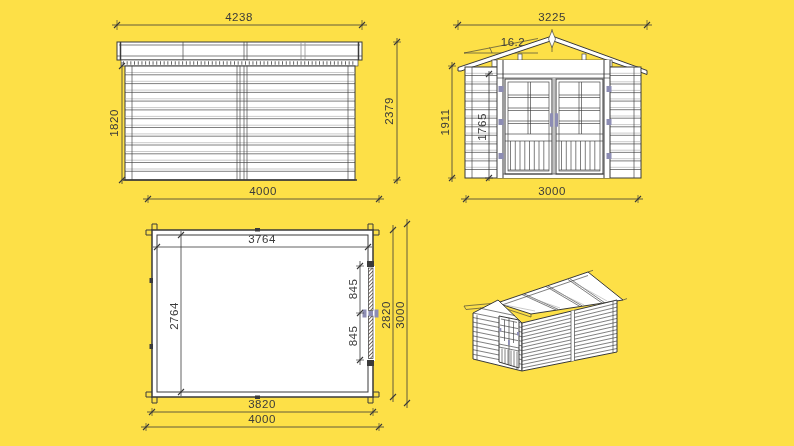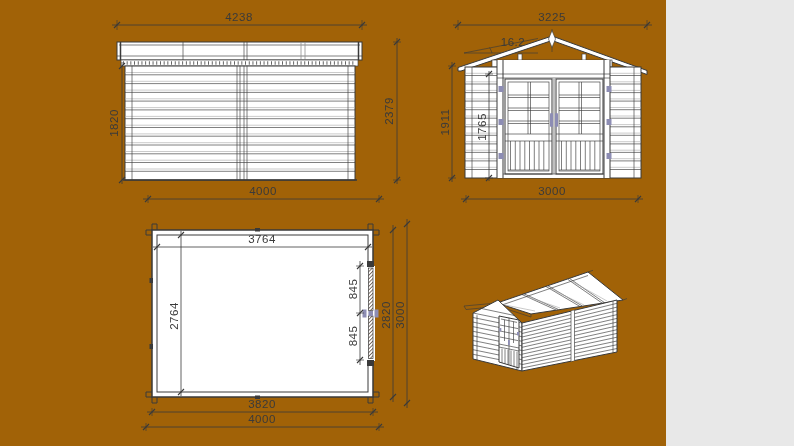"4238" #canvas { background: #a16207 -> #fde047; width: 666px -> 794px }
